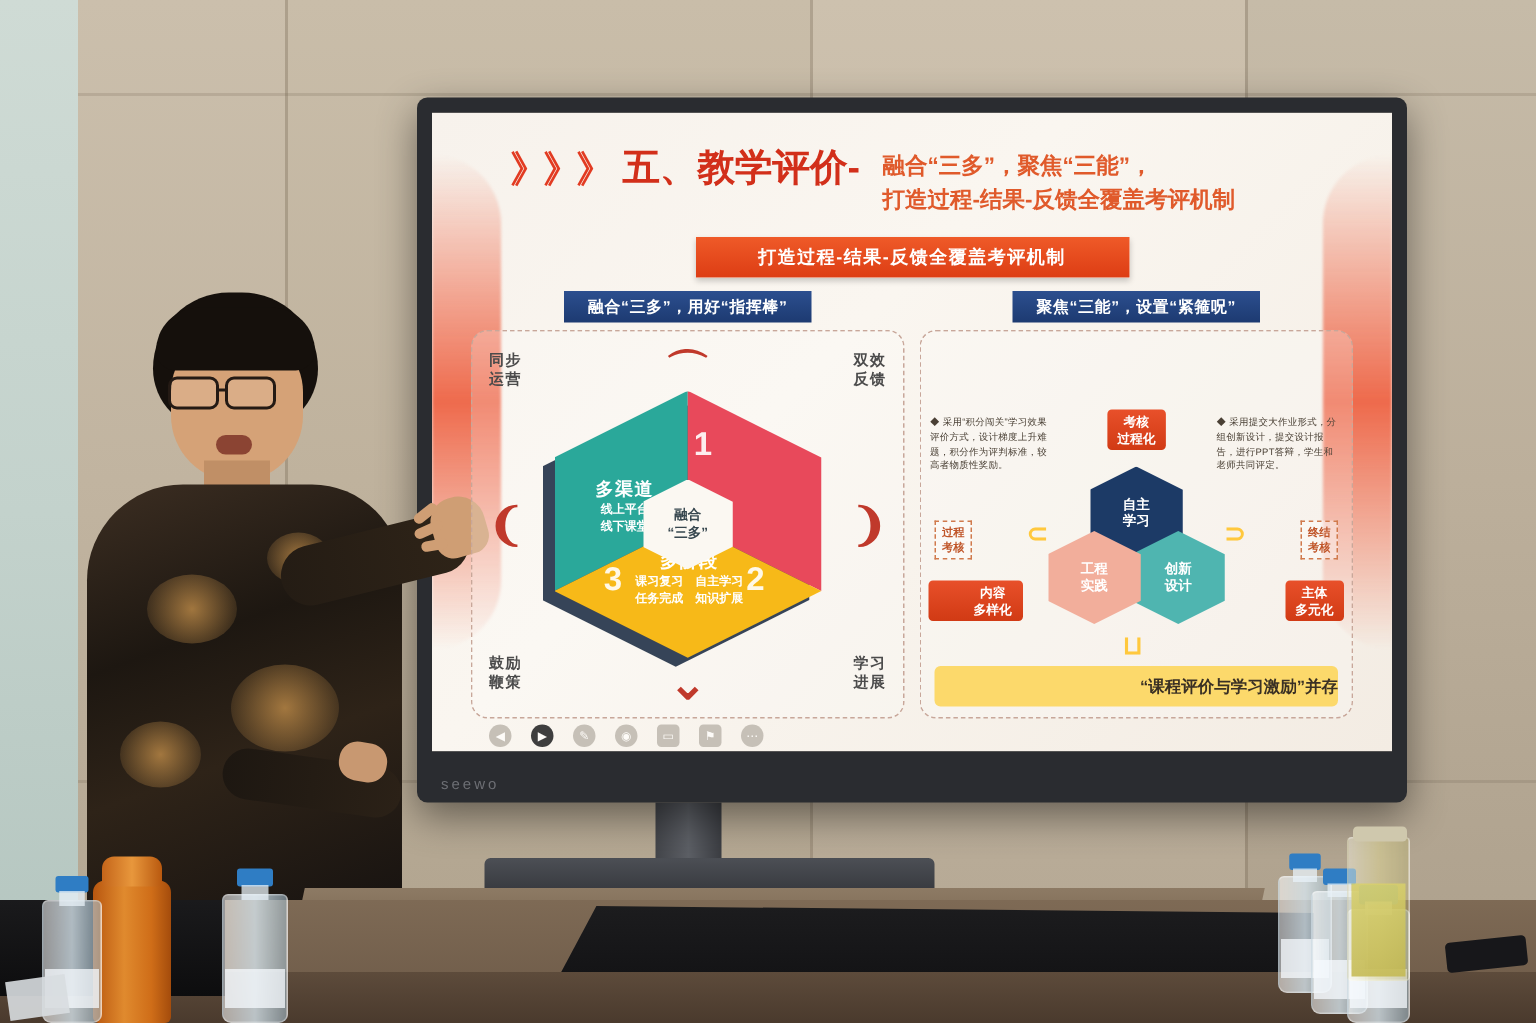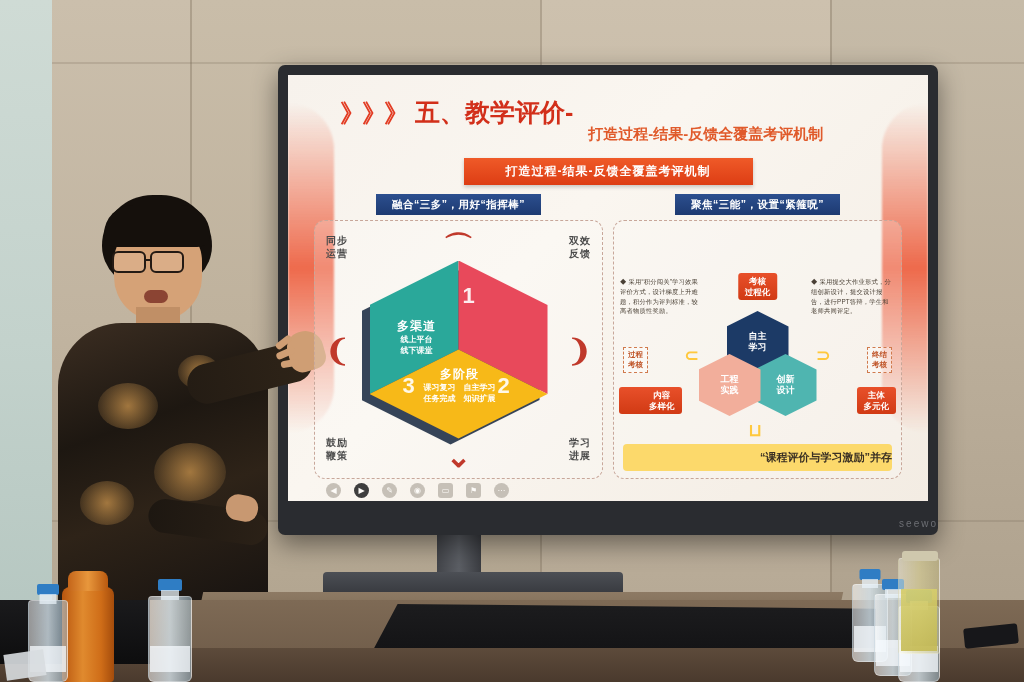"融合“三多”，聚焦“三能”，" span { html: none -> <span>融合“三多”，聚焦“三能”，</span> }
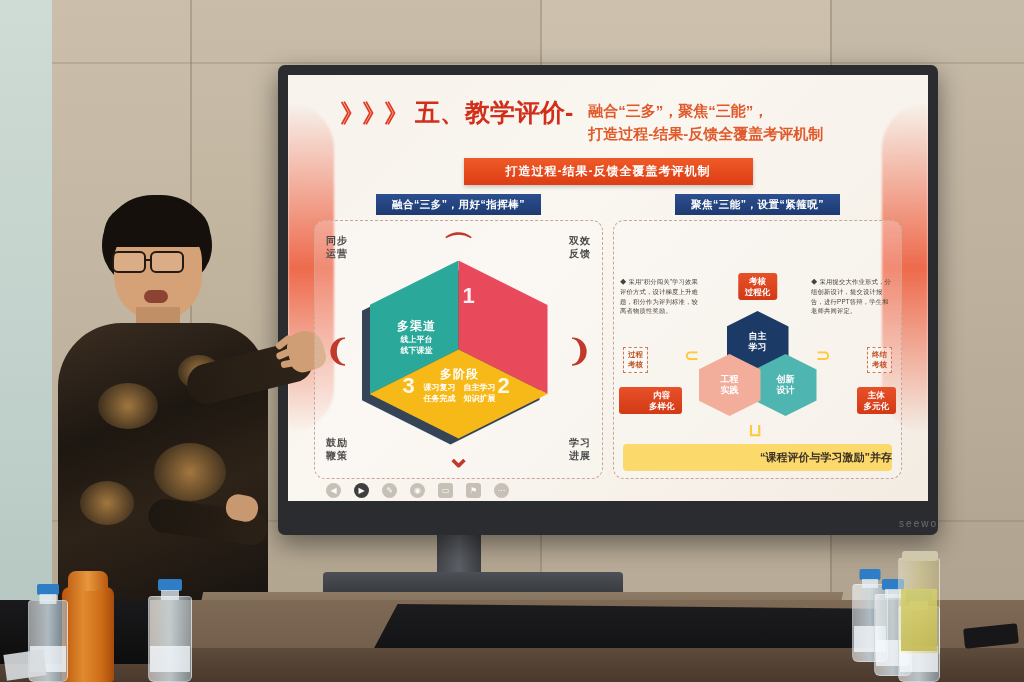"融合" div.hex-center { html: none -> <div> <div>融合</div> <div>“三多”</div> </div> }
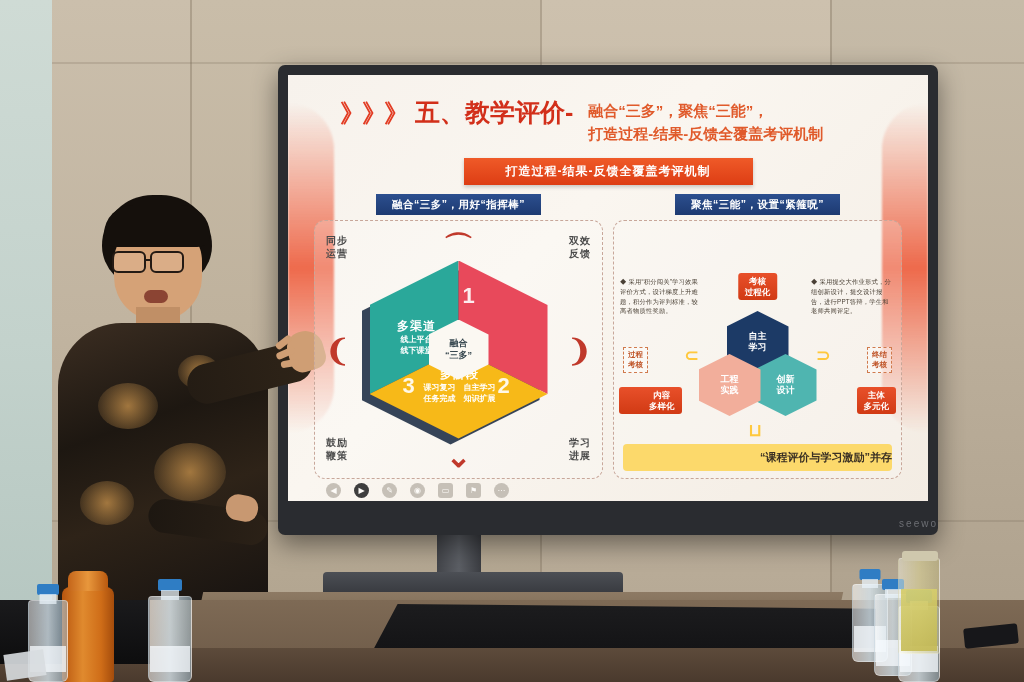"seewo" .tv-brand { text-align: right -> left }
